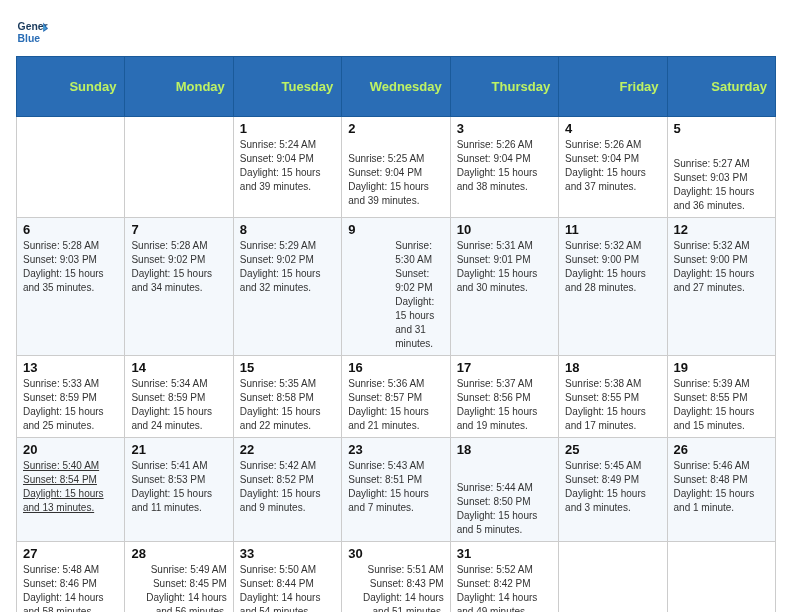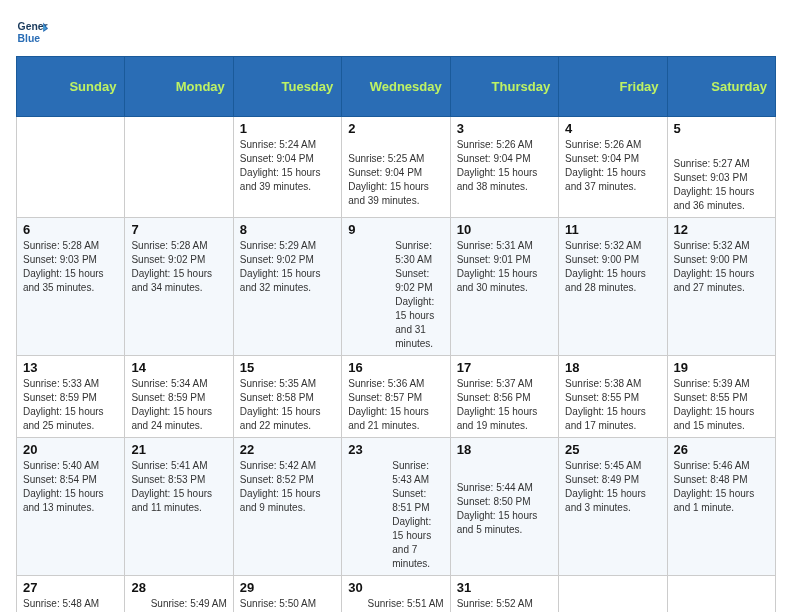"Sunrise: 5:40 AM" div.day-info { text-decoration: none -> underline }
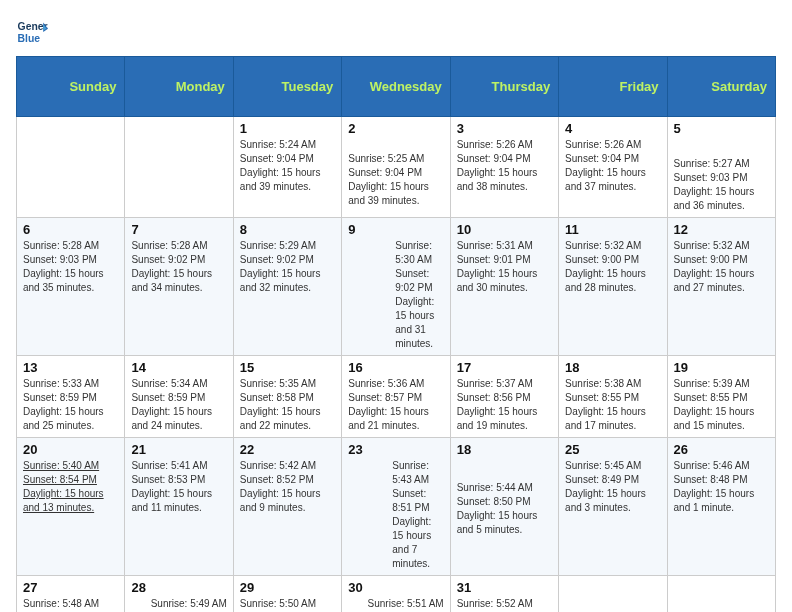"Sunrise: 5:43 AM" div.day-info { margin-left: 44px -> none }
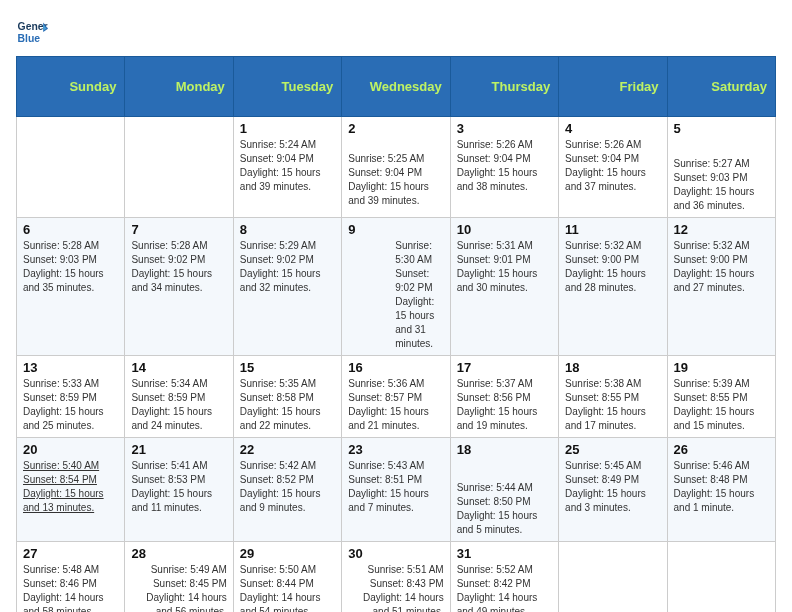"29" div.day-num { text: 29 -> 33 }
